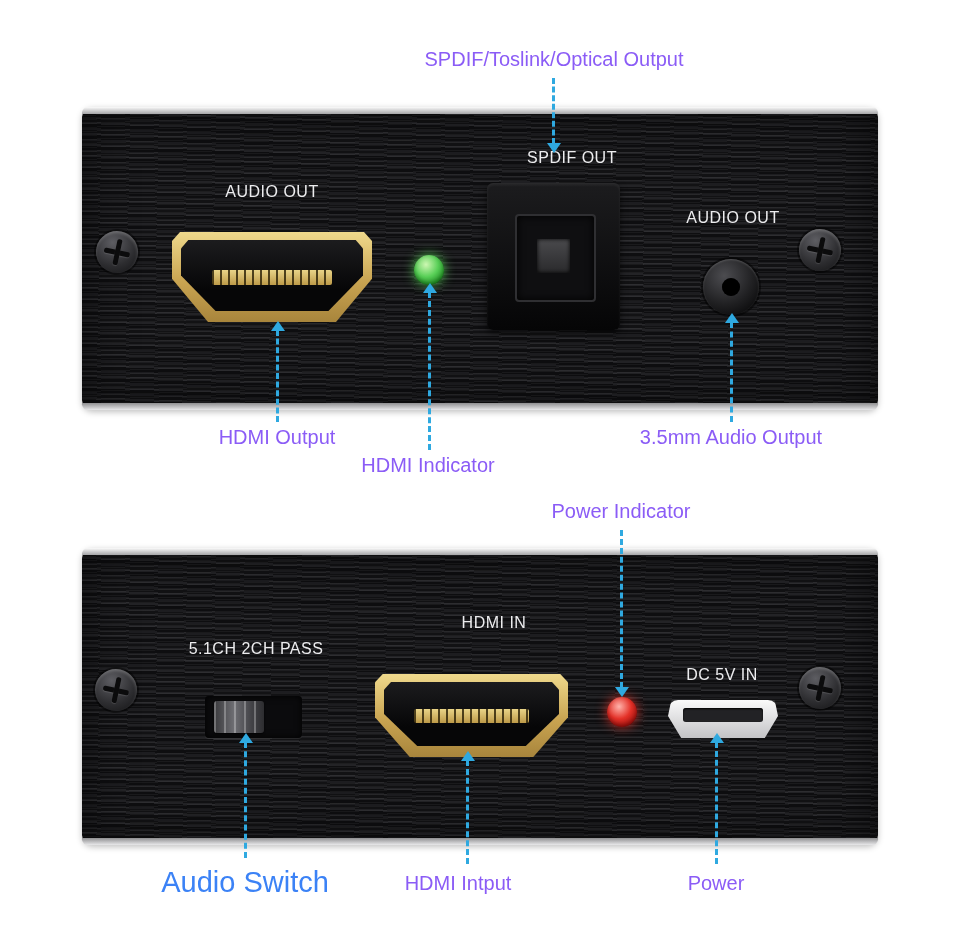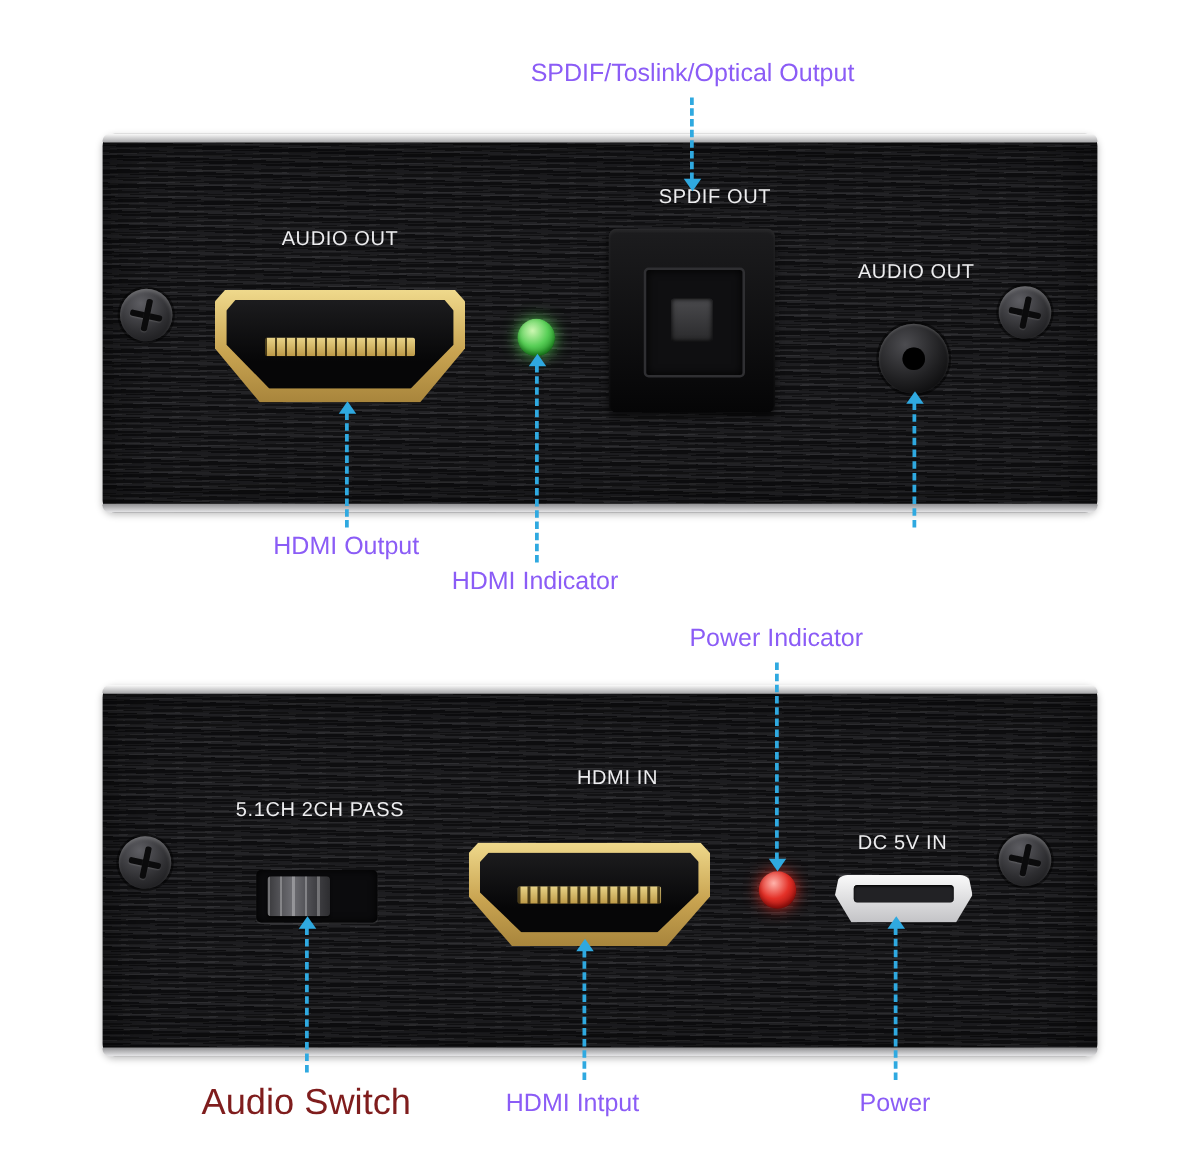"3.5mm Audio Output" div.callout { html: none -> <div>3.5mm Audio Output</div> }
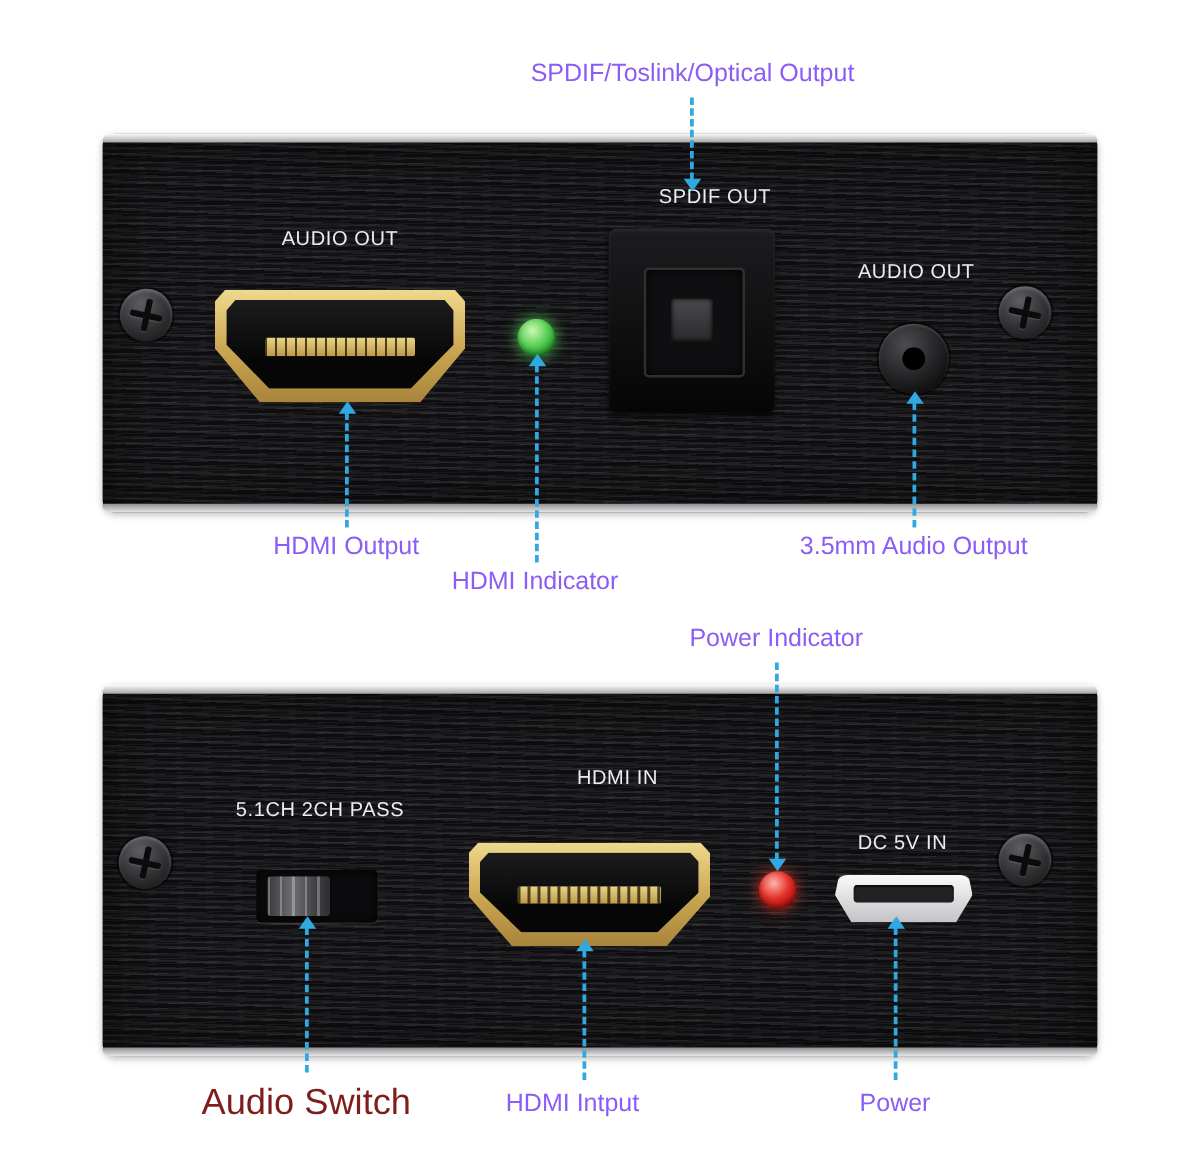"Audio Switch" .callout-big { color: #7f1d1d -> #3b82f6 }
